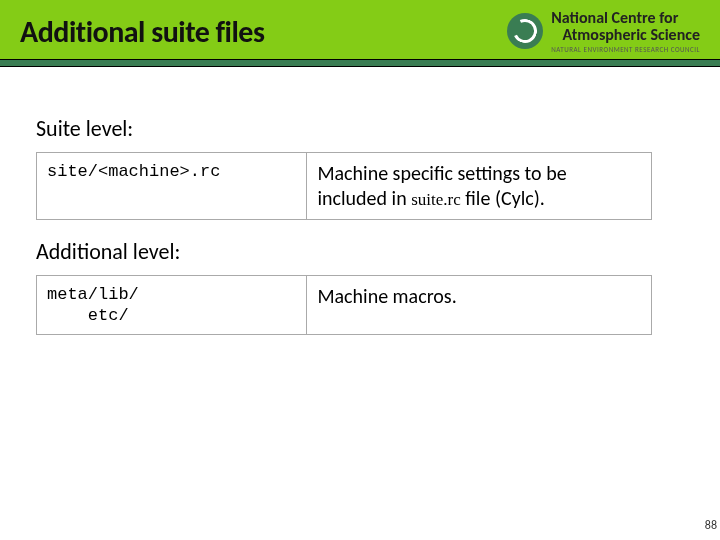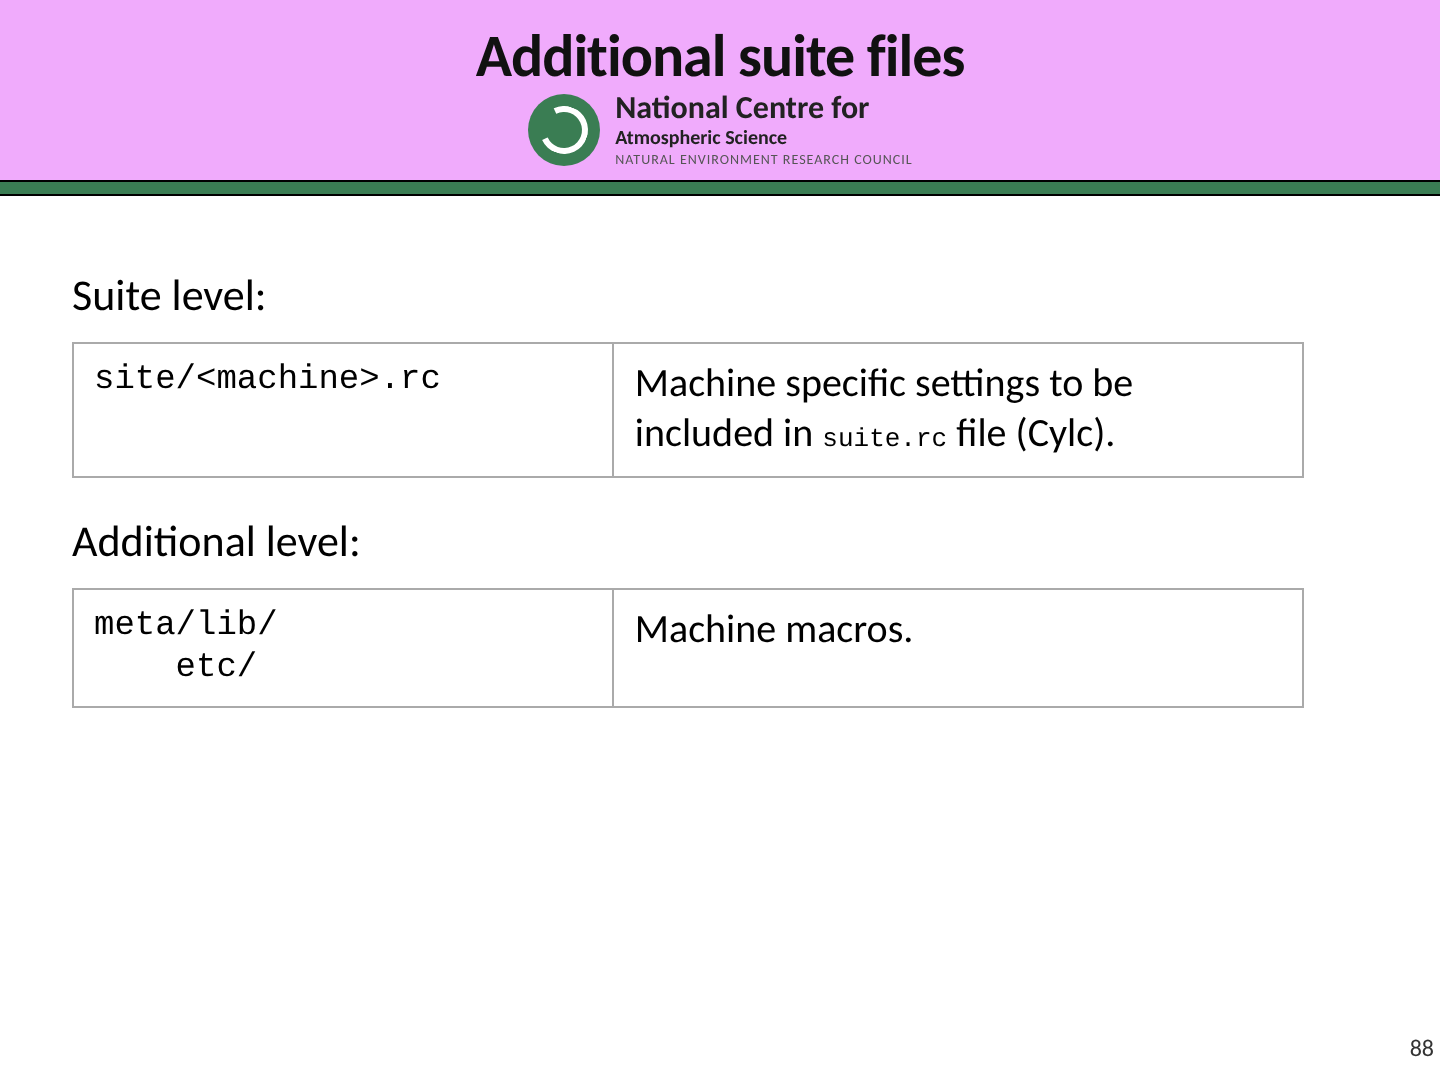"Additional suite files" .header { background: #f0abfc -> #84cc16; flex-direction: column -> none }
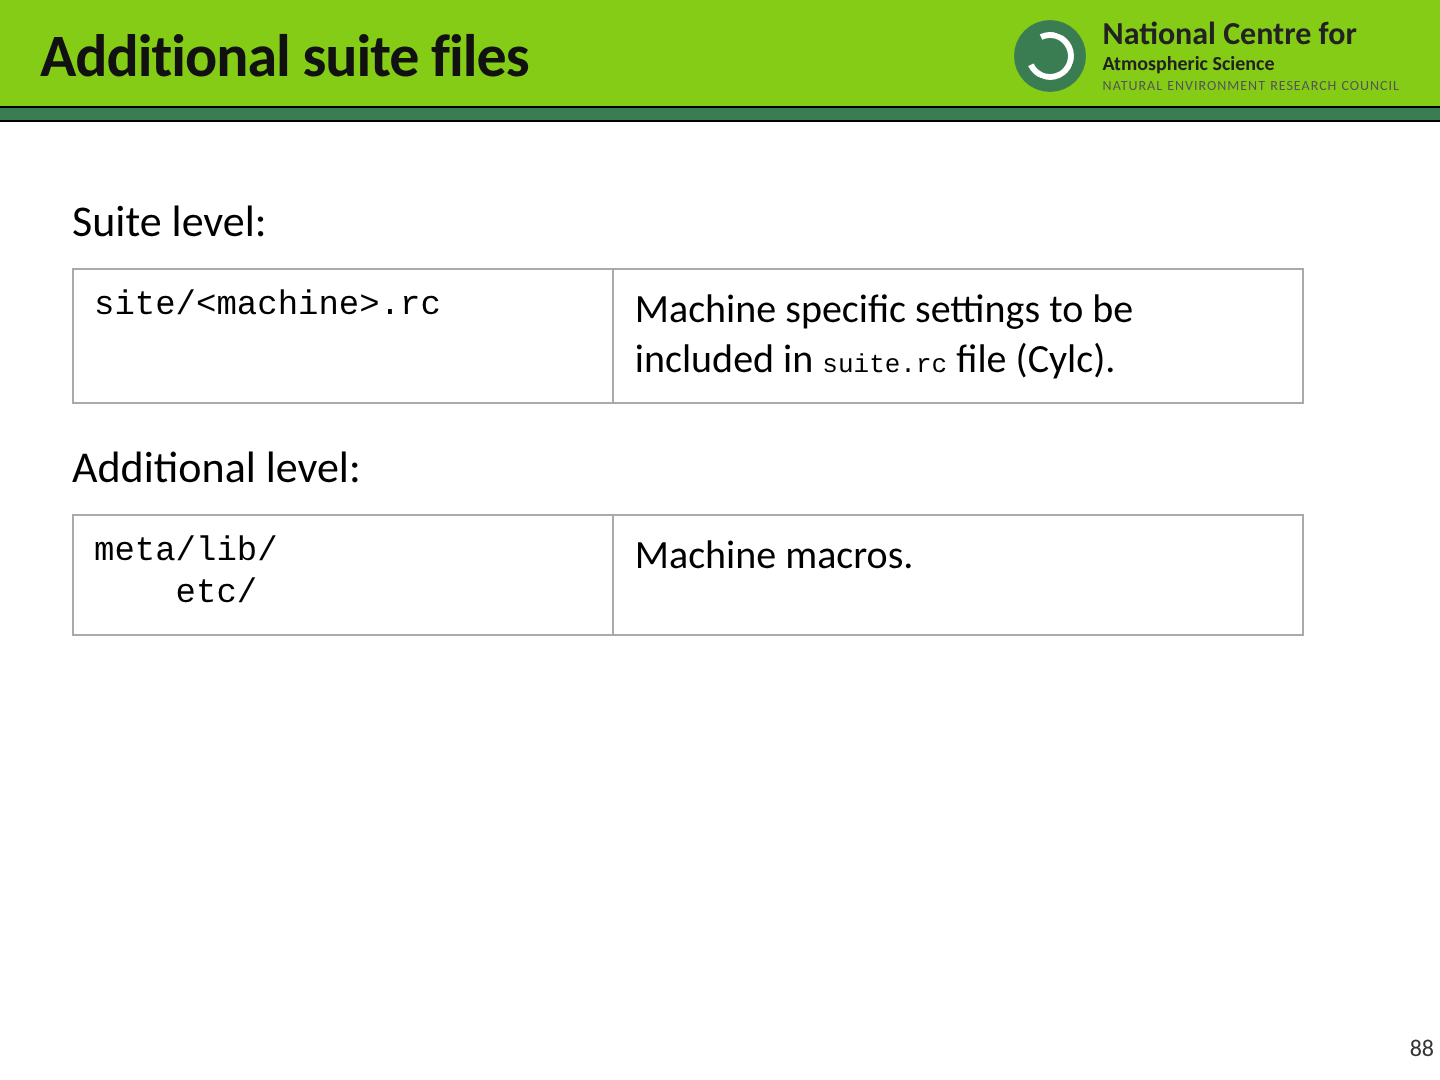"Atmospheric Science" .logo-text .l2 { font-size: 10px -> 16px; text-align: none -> right }
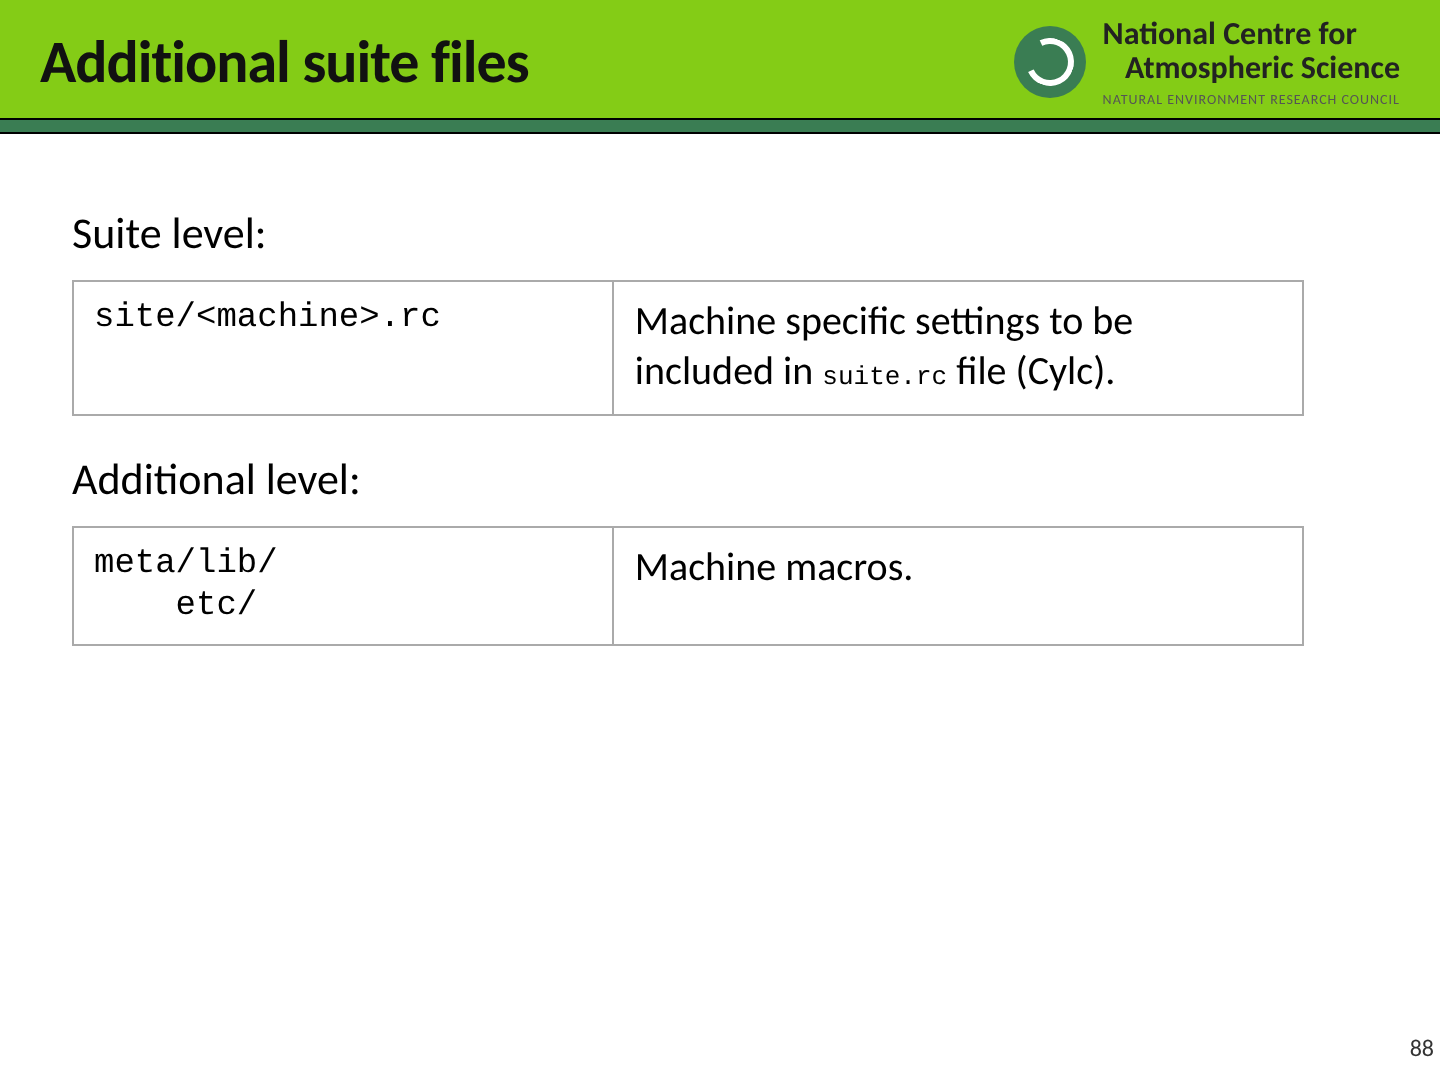"Suite level:" .body { padding: 18px 36px 0 36px -> 30px 36px 0 36px }
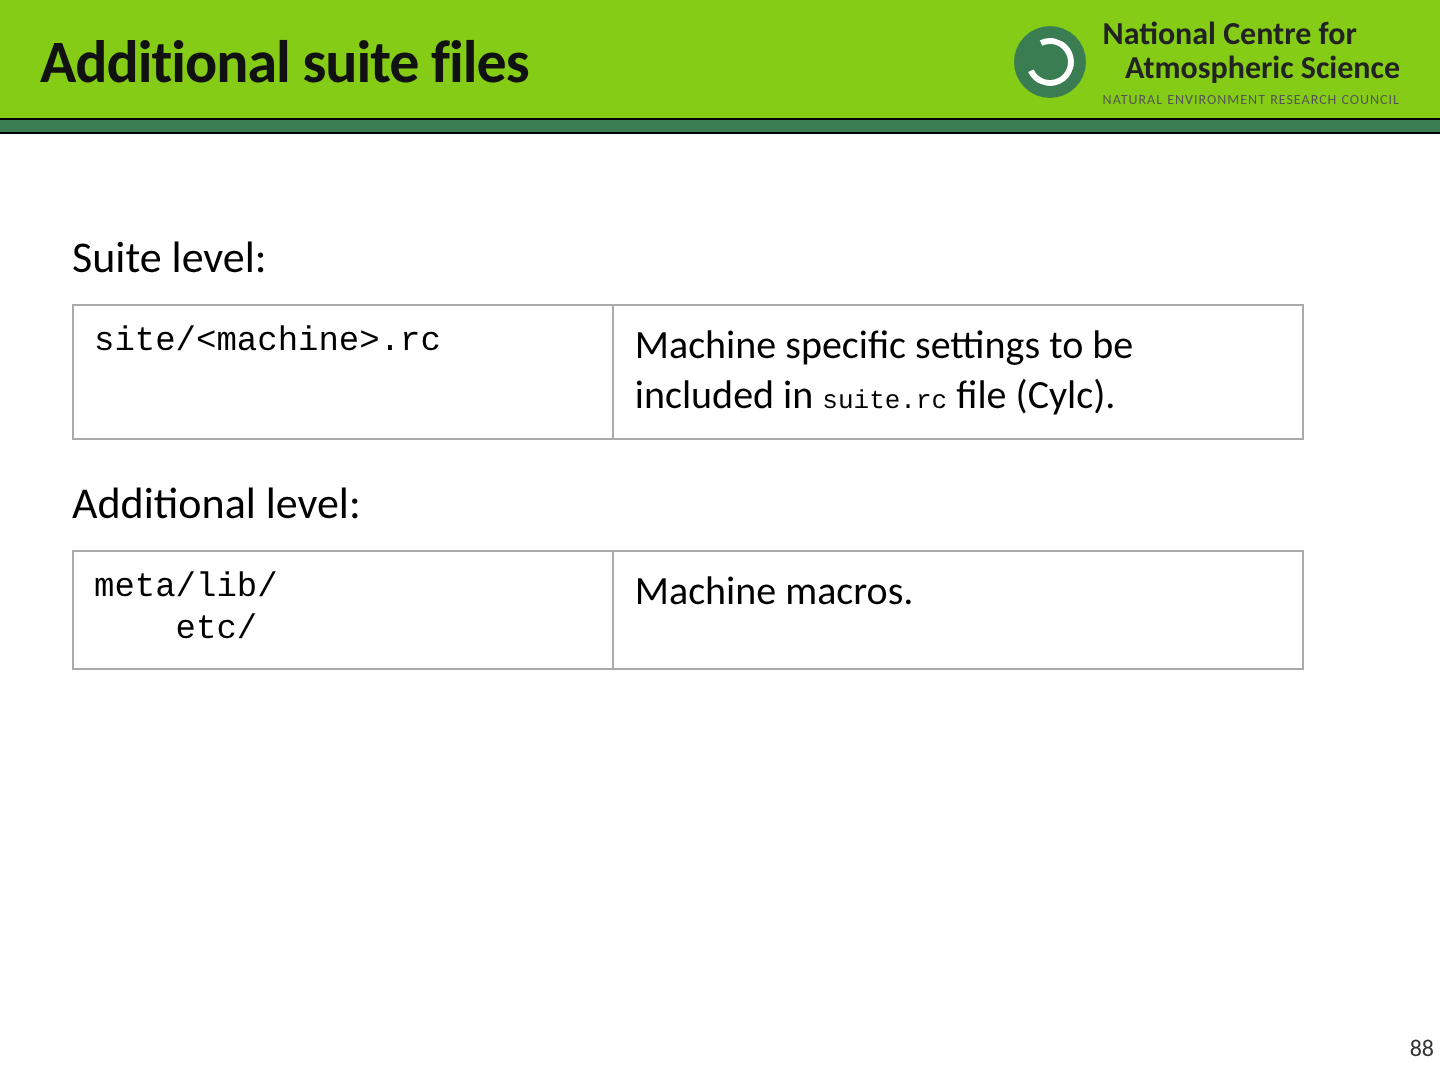"suite.rc" .inline-code { font-family: Liberation Mono, monospace -> Liberation Serif, serif; font-size: 13px -> 17px }
